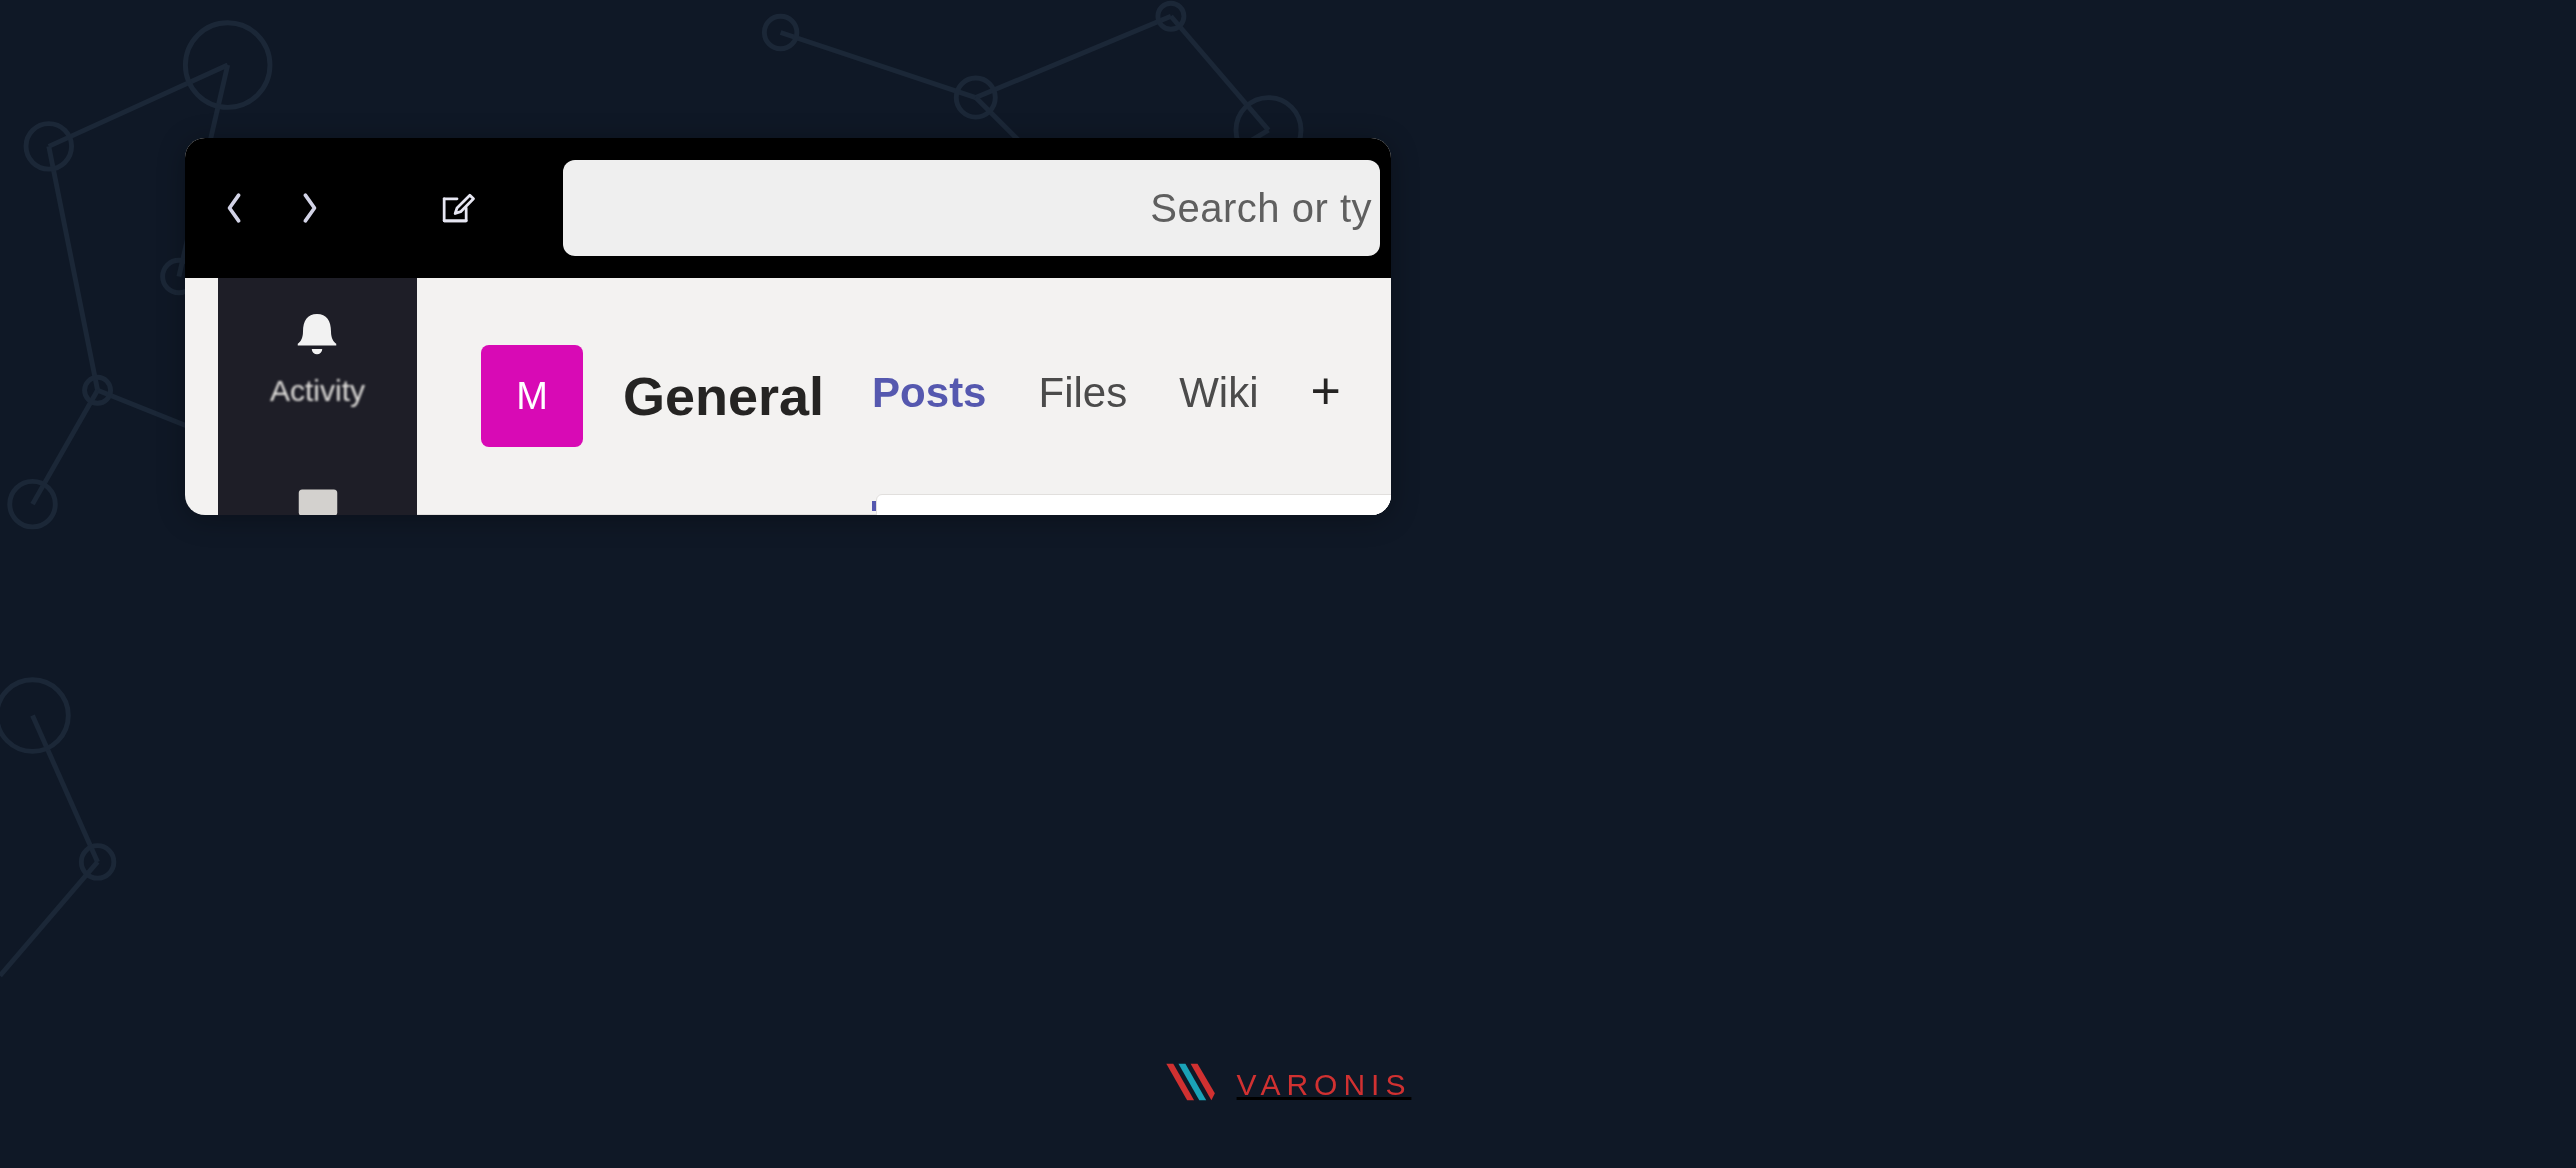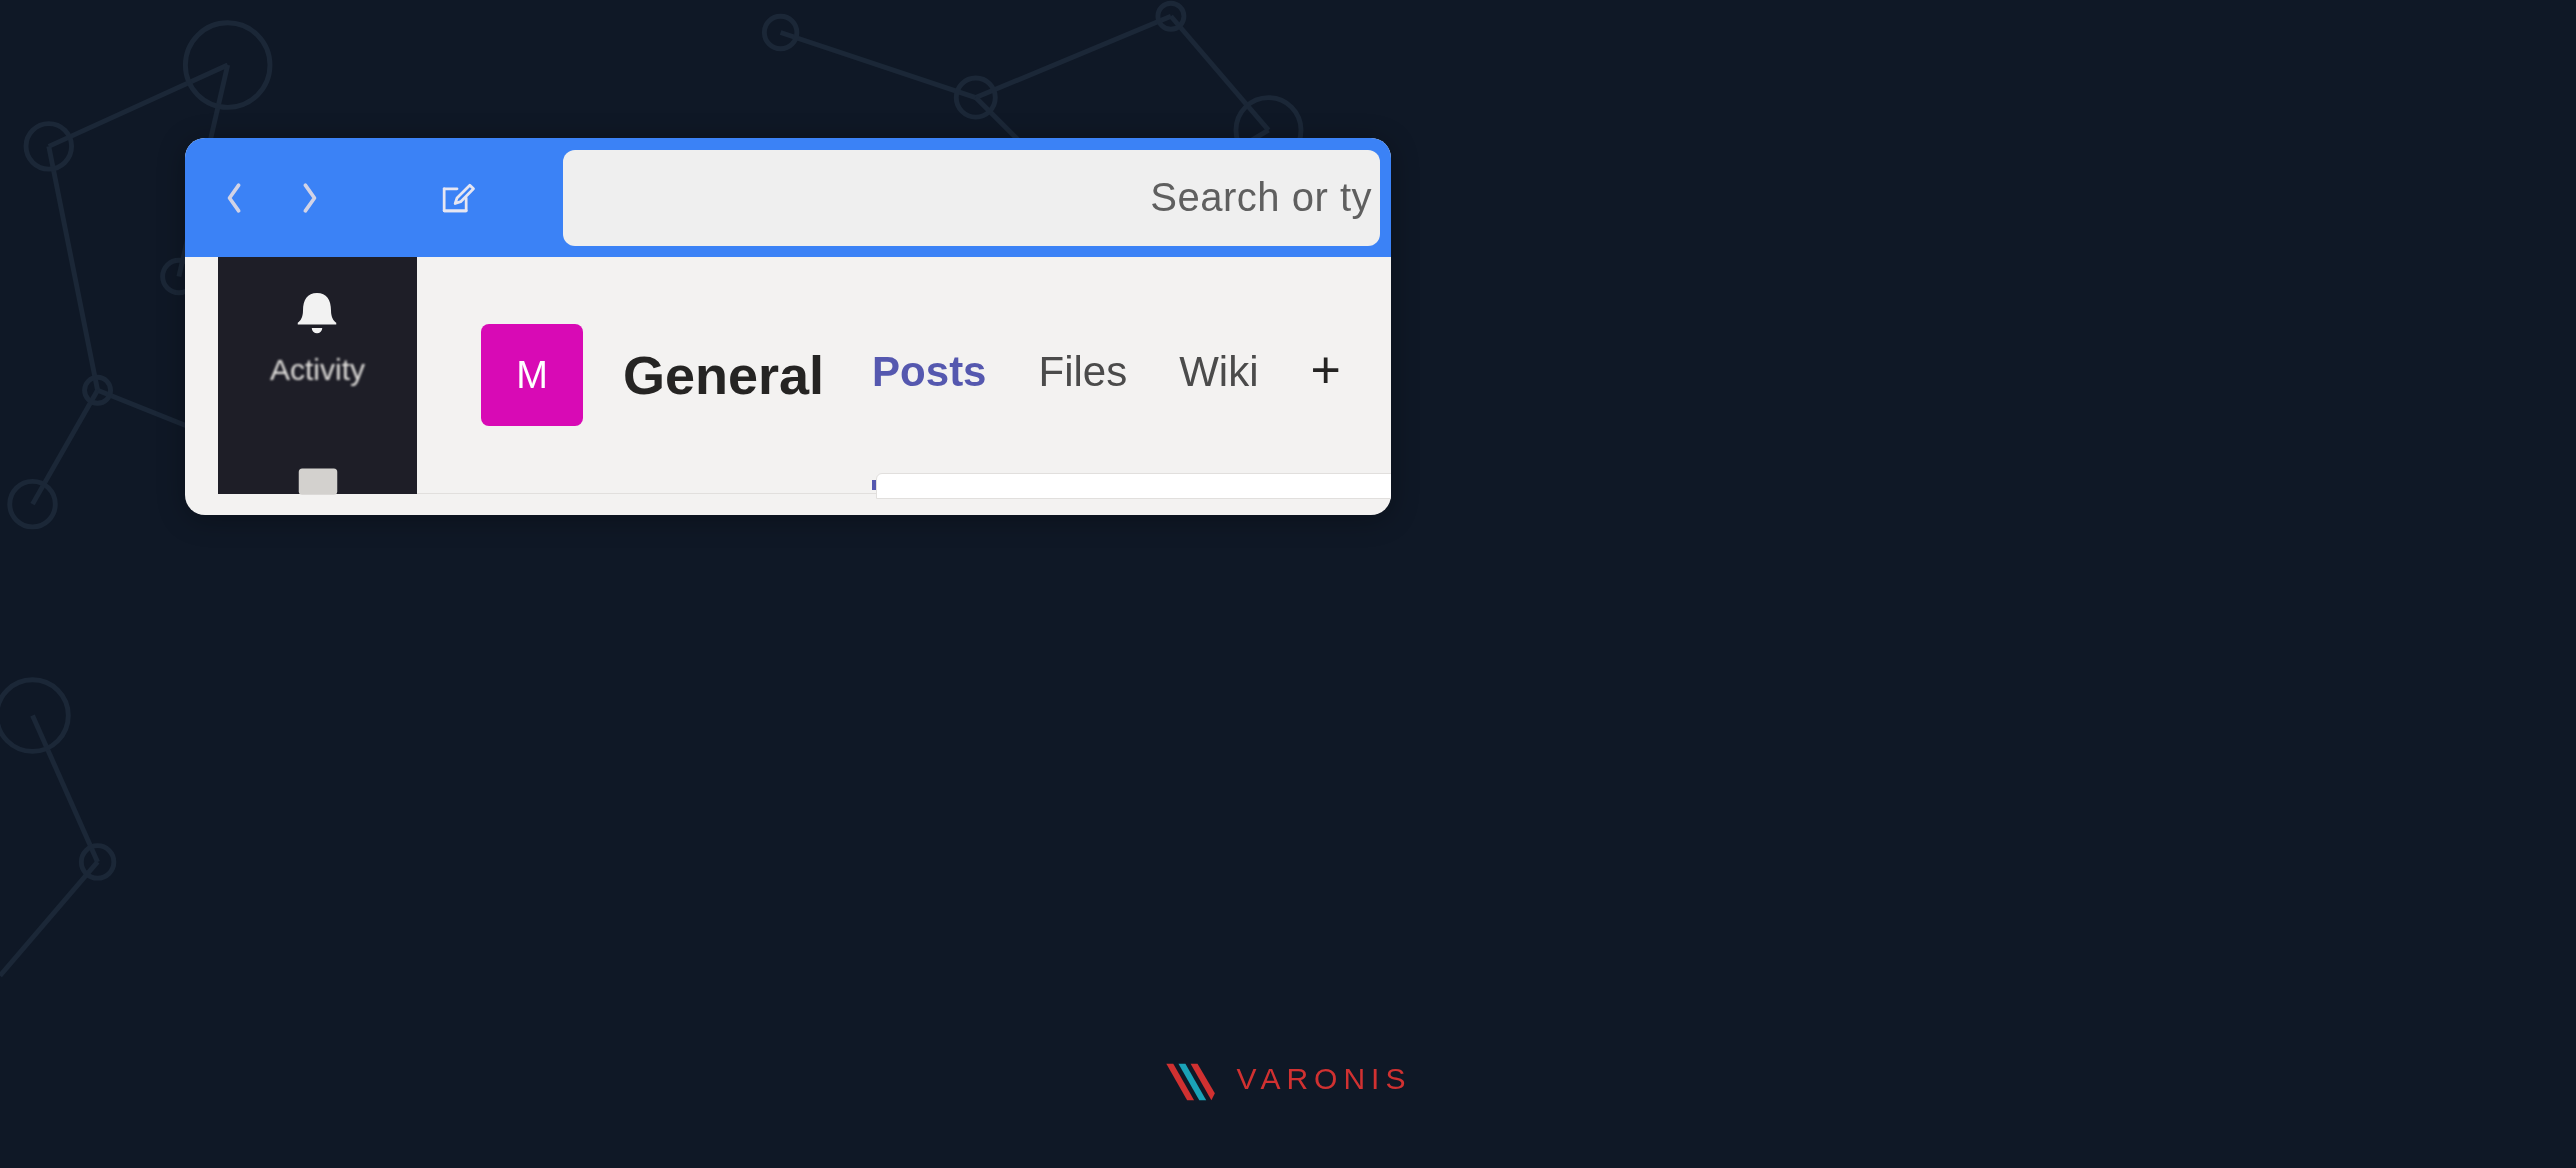"Search or ty" .titlebar { background: #3b82f6 -> #000000; height: 119px -> 140px }
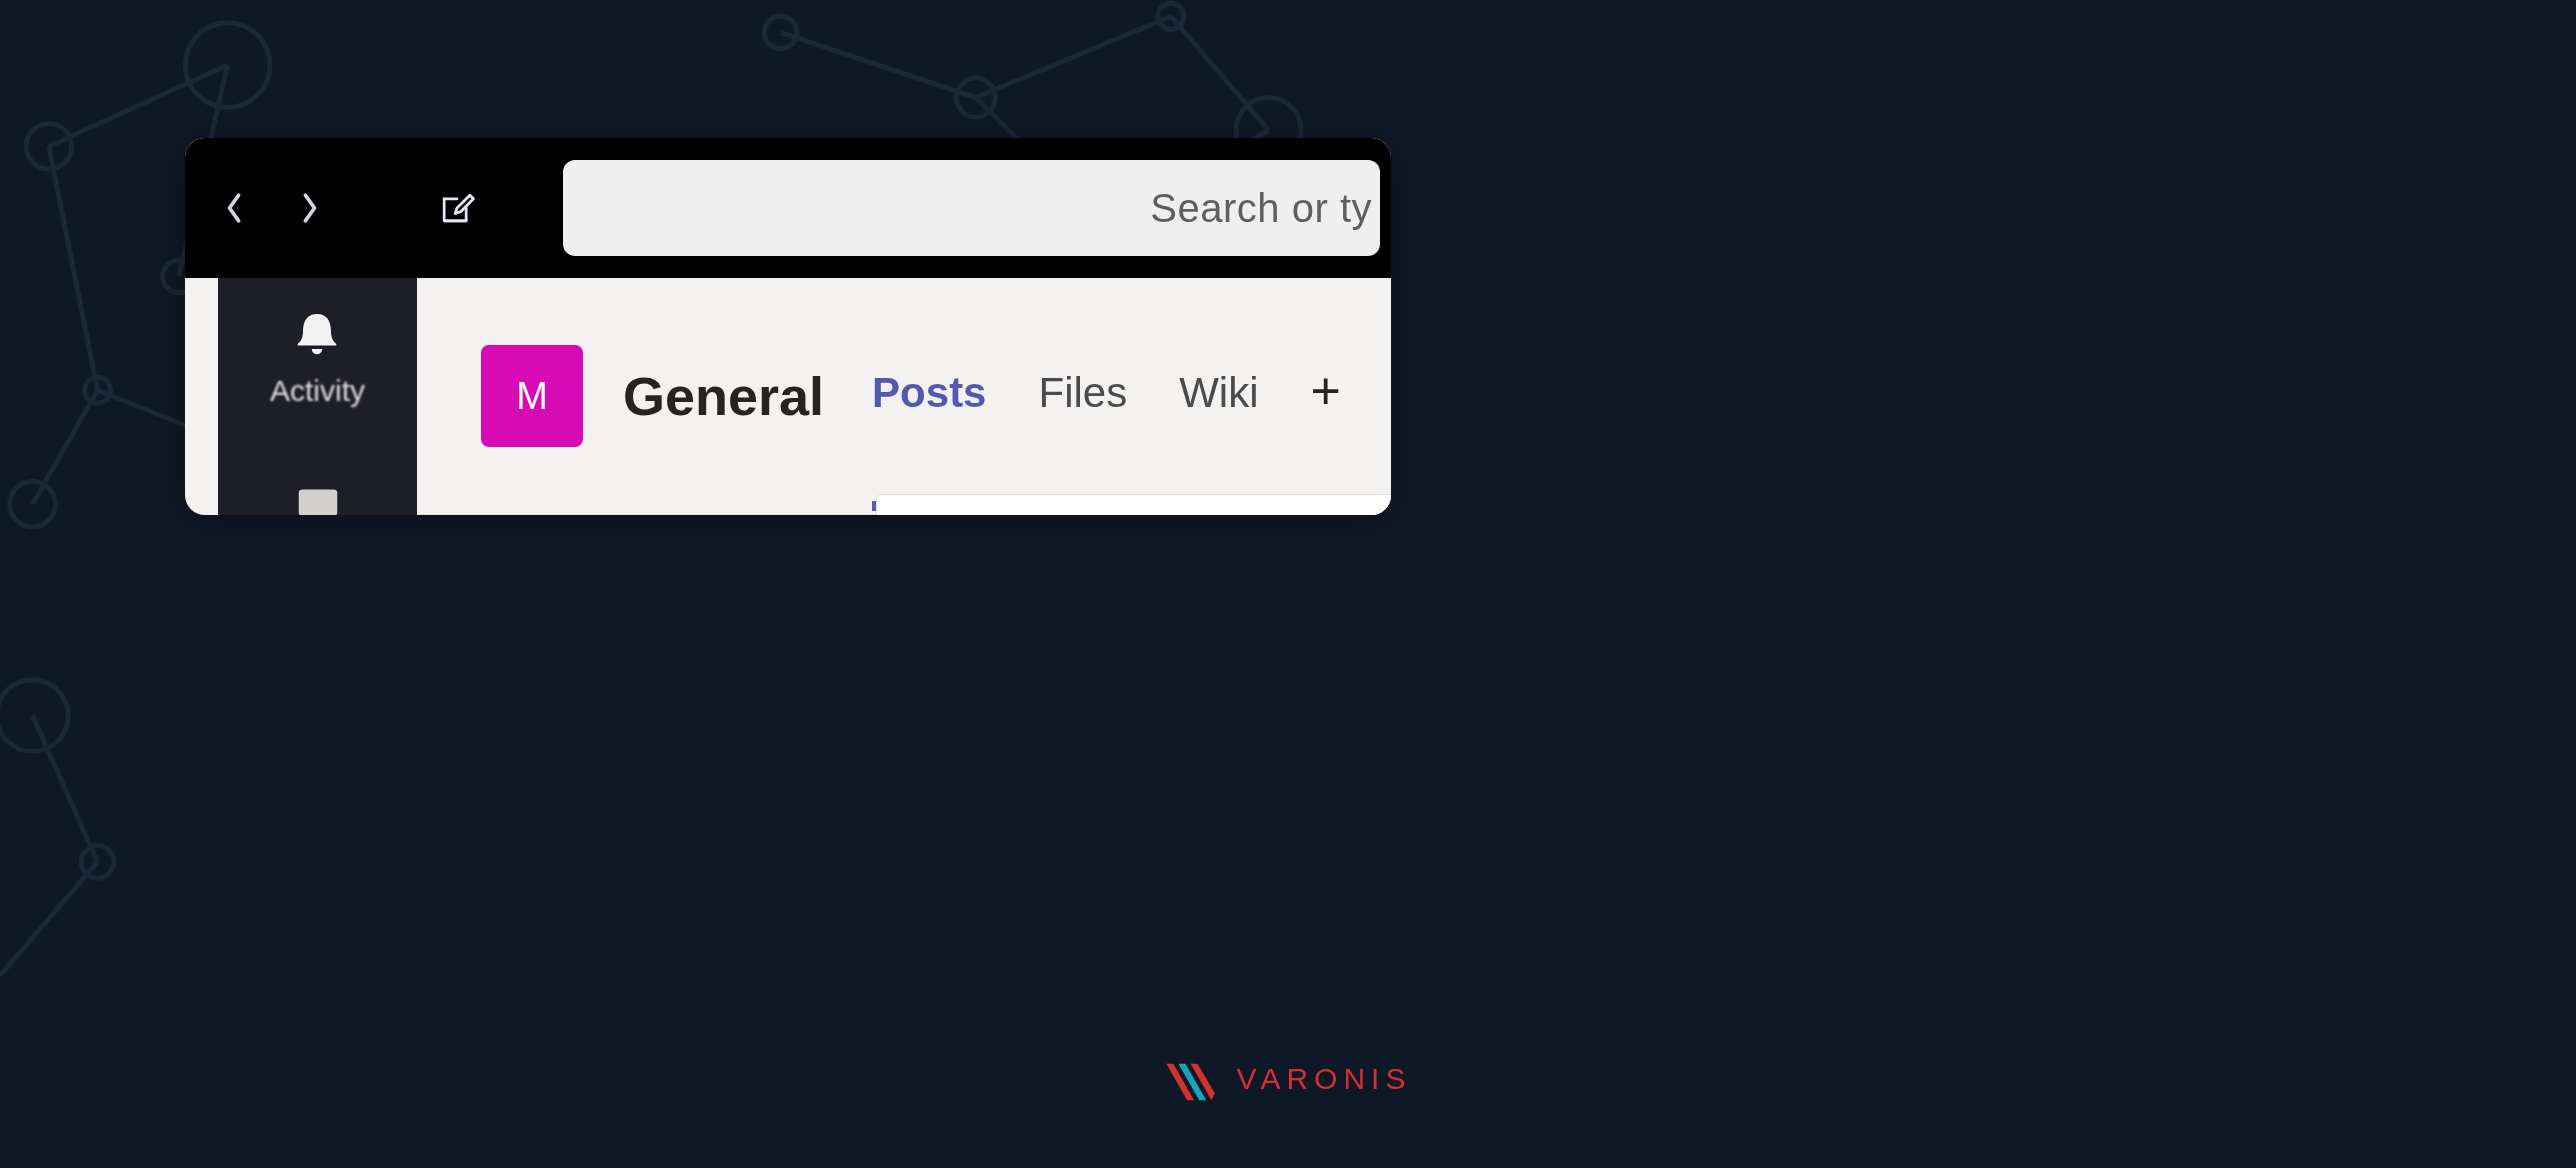"VARONIS" .brand-logo { align-items: flex-start -> flex-end; text-decoration: none -> underline }
